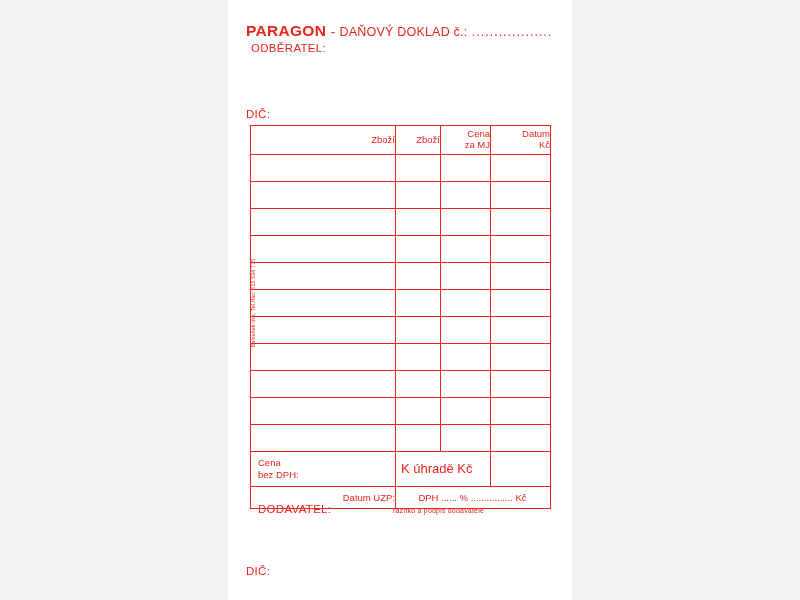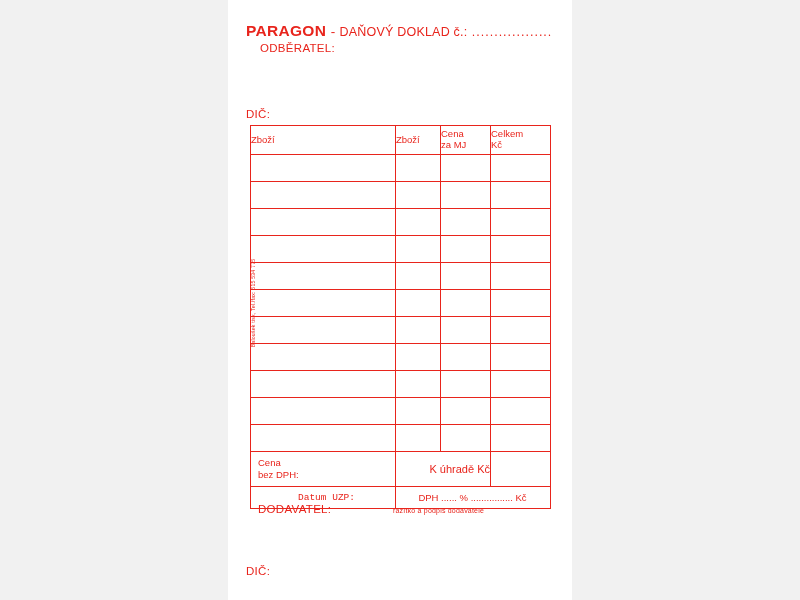"ODBĚRATEL:" .odberatel { left: 32px -> 23px }
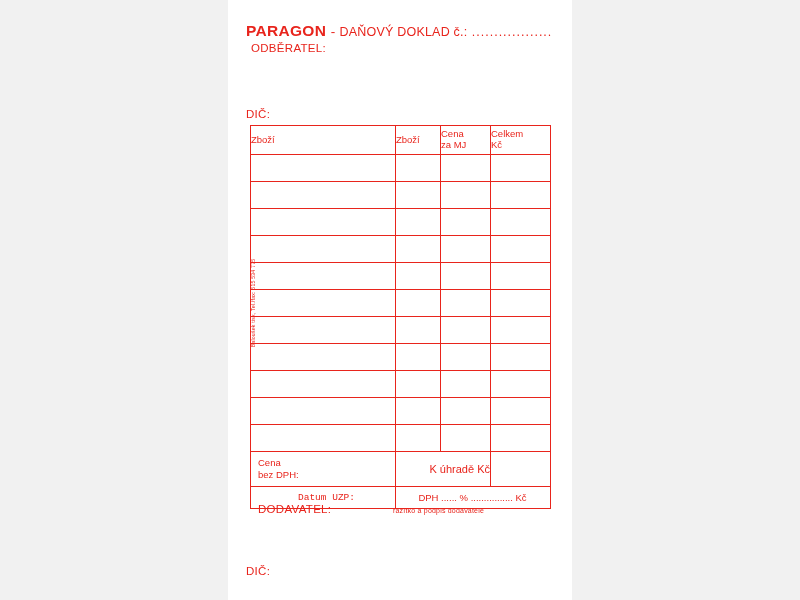"Zboží" #tbl thead th { text-align: left -> right }
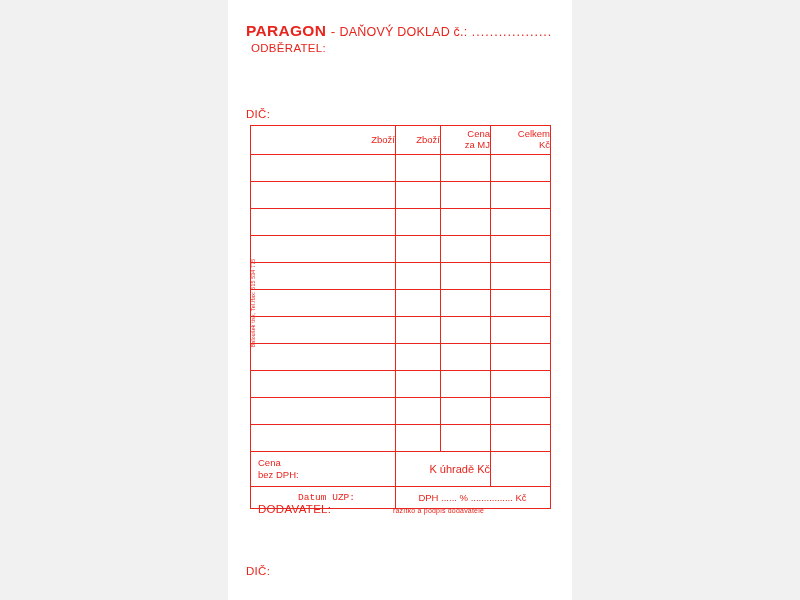"Celkem" span { text: Celkem -> Datum }
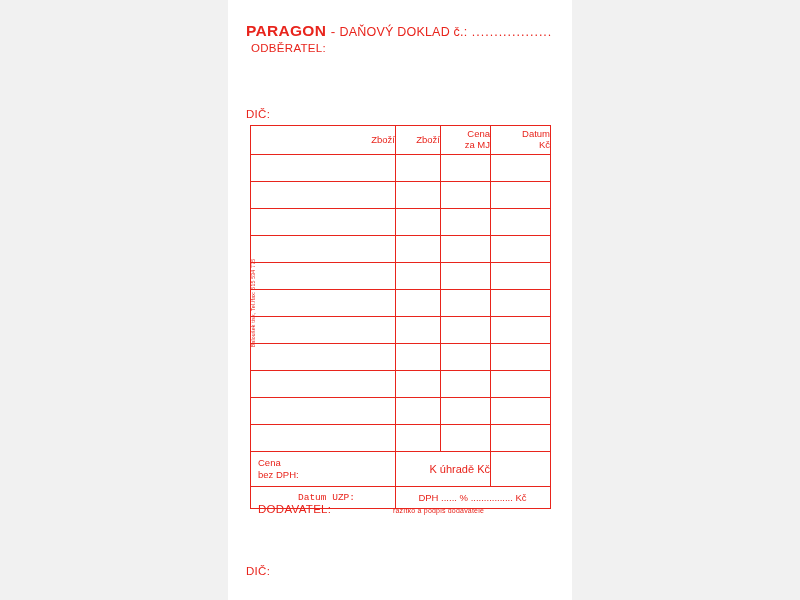"K úhradě Kč" .sum-uhrada { font-size: 11px -> 13px; text-align: right -> left }
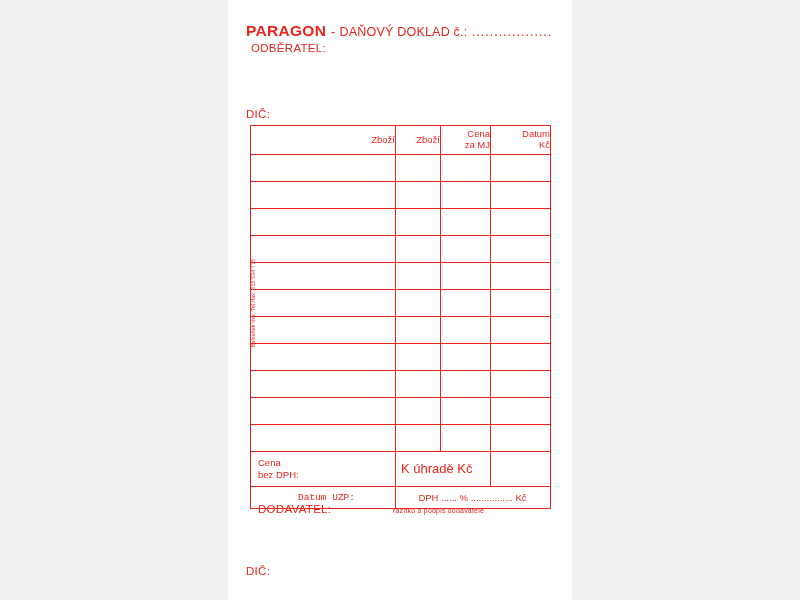"Datum UZP:" .sum-datum { font-family: Liberation Mono, monospace -> none; text-align: center -> right }
